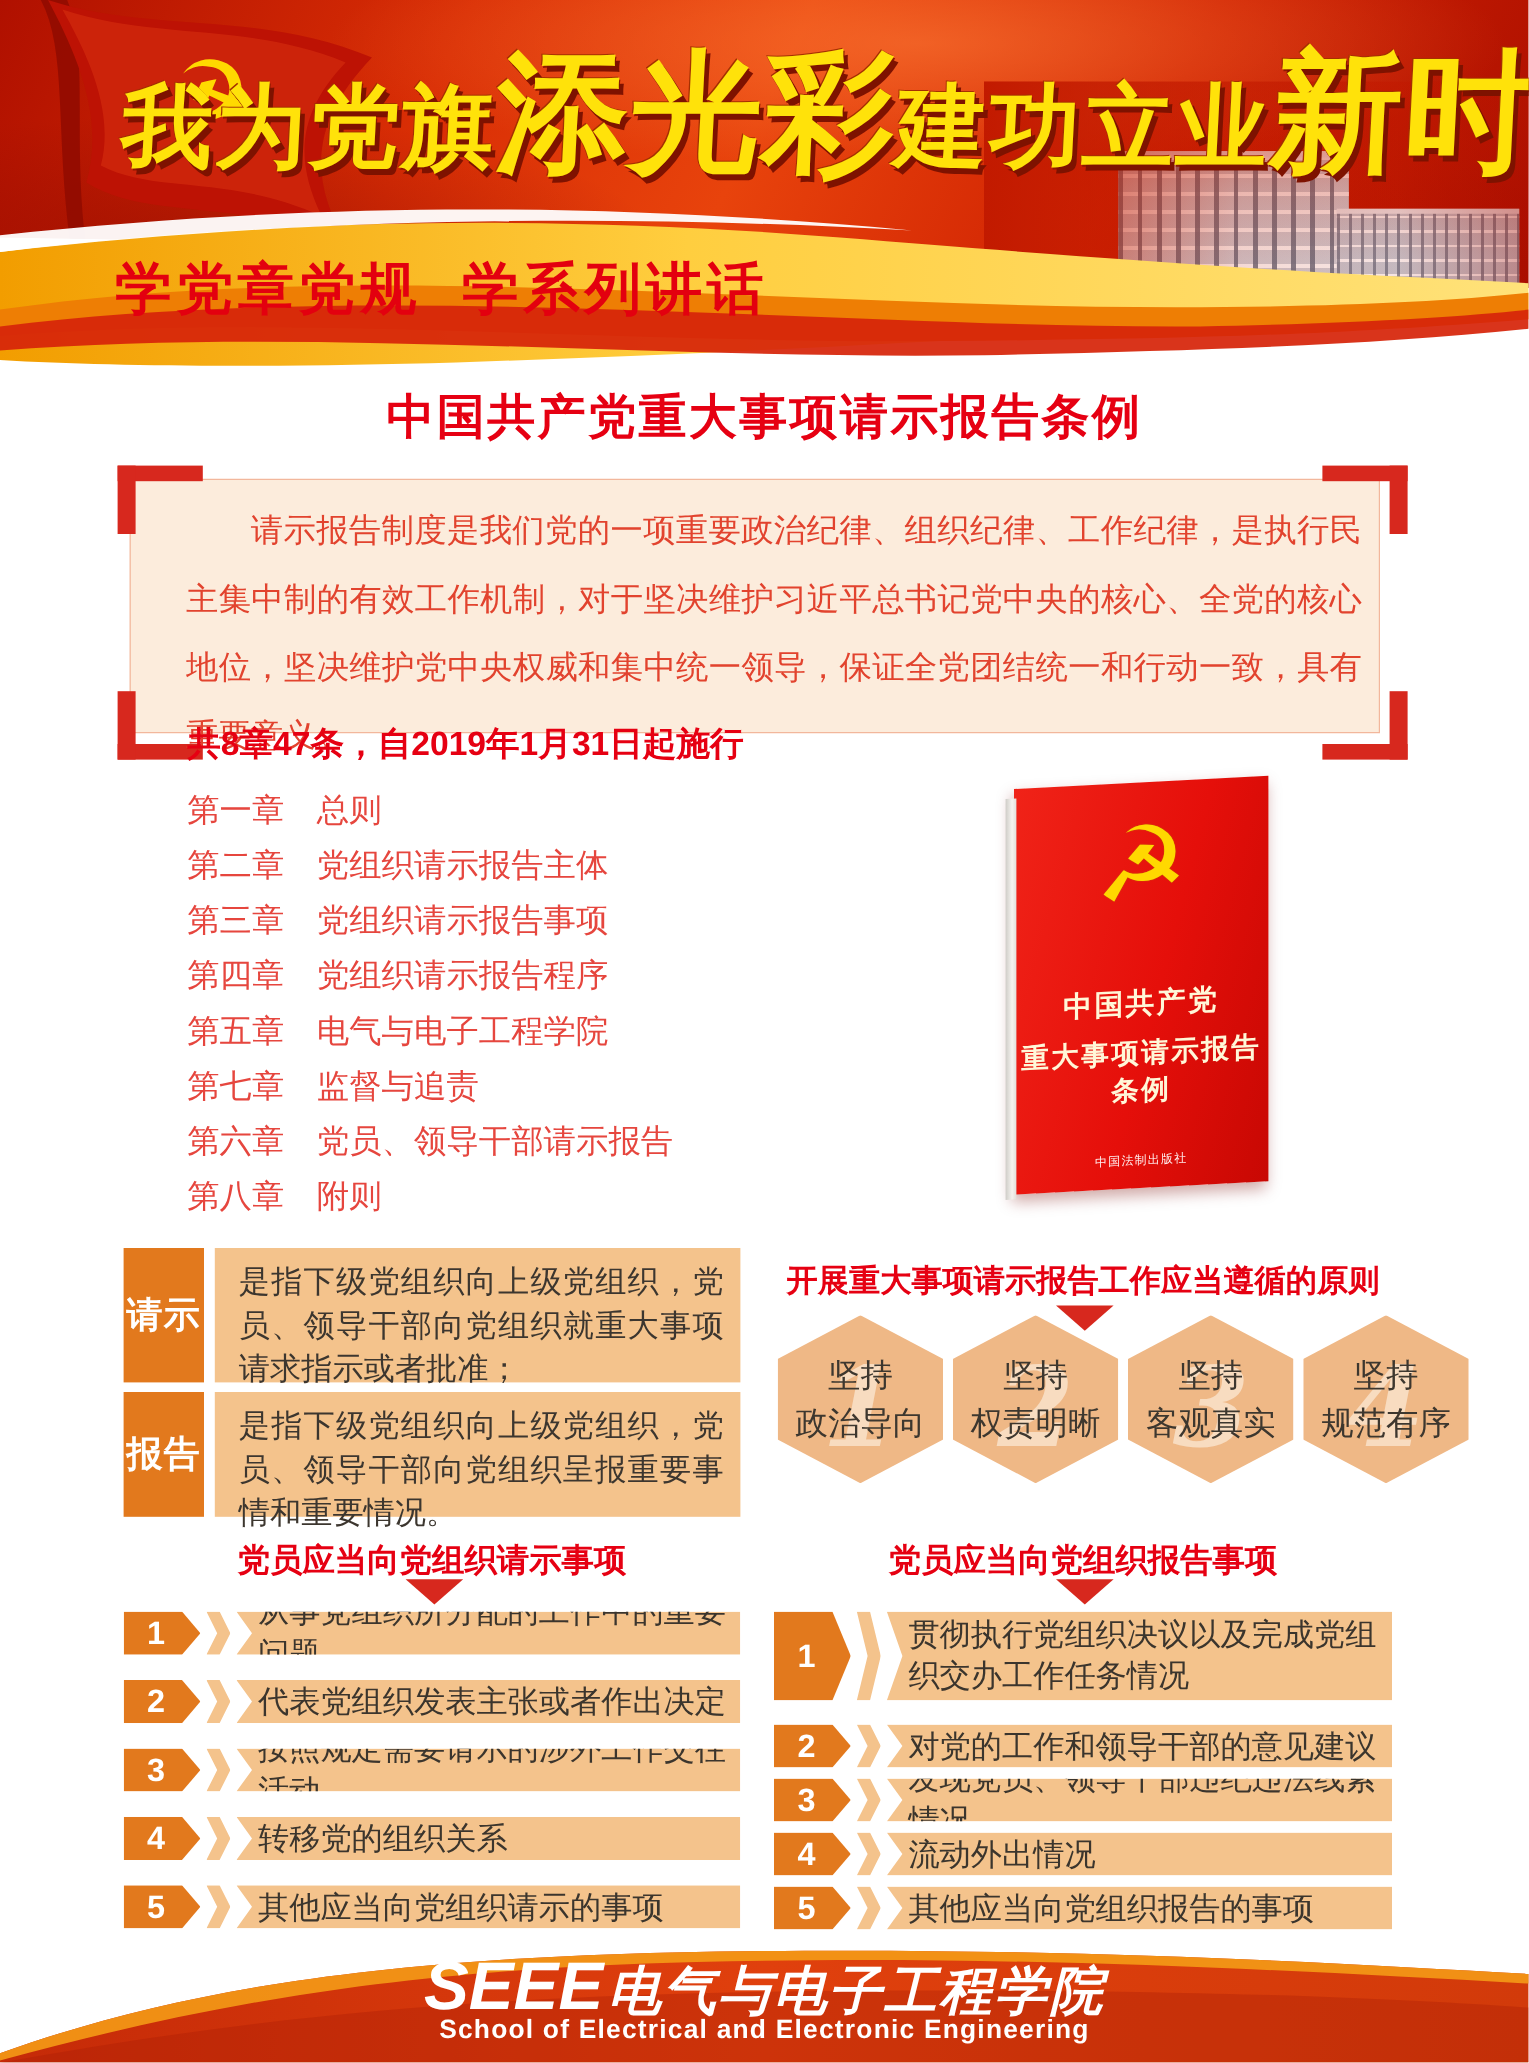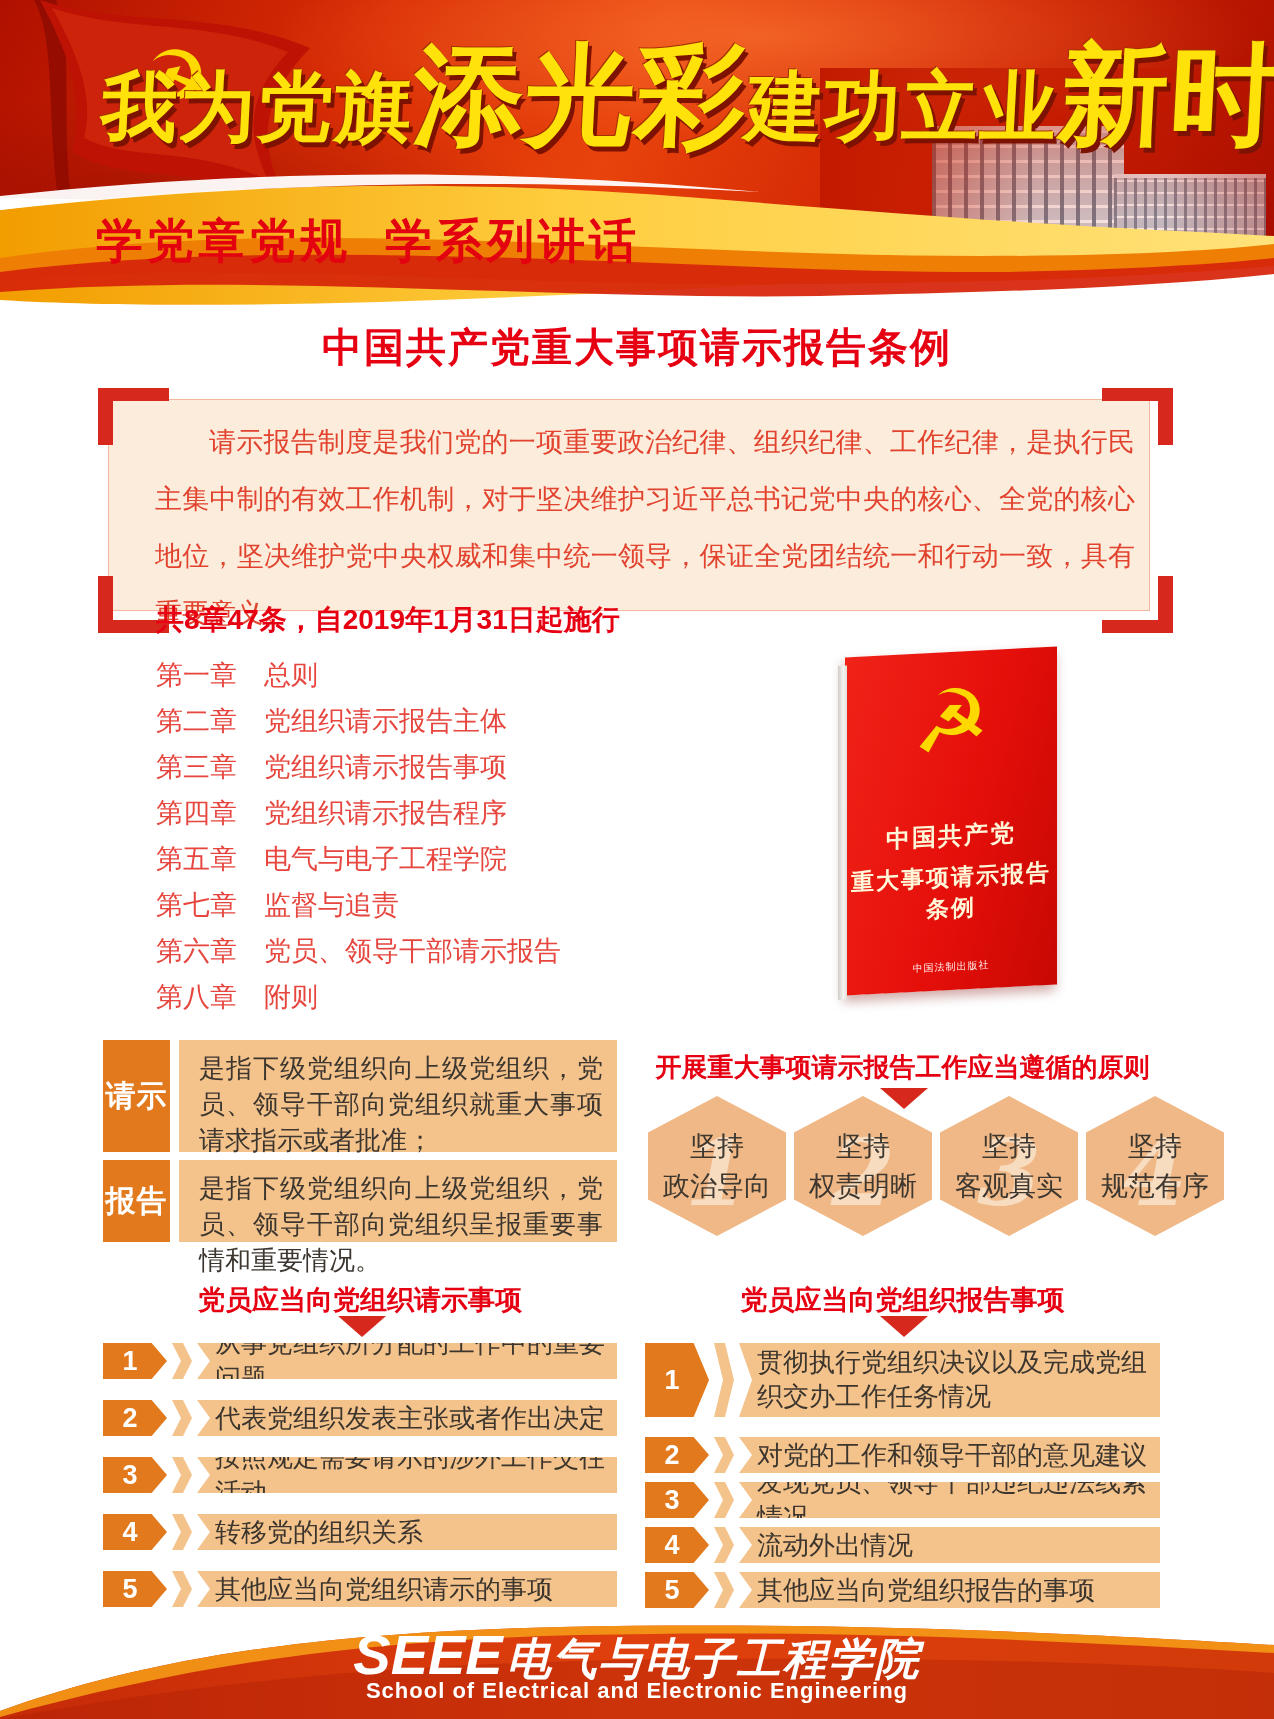"报告" .def-报告 { height: 82px -> 104px }
